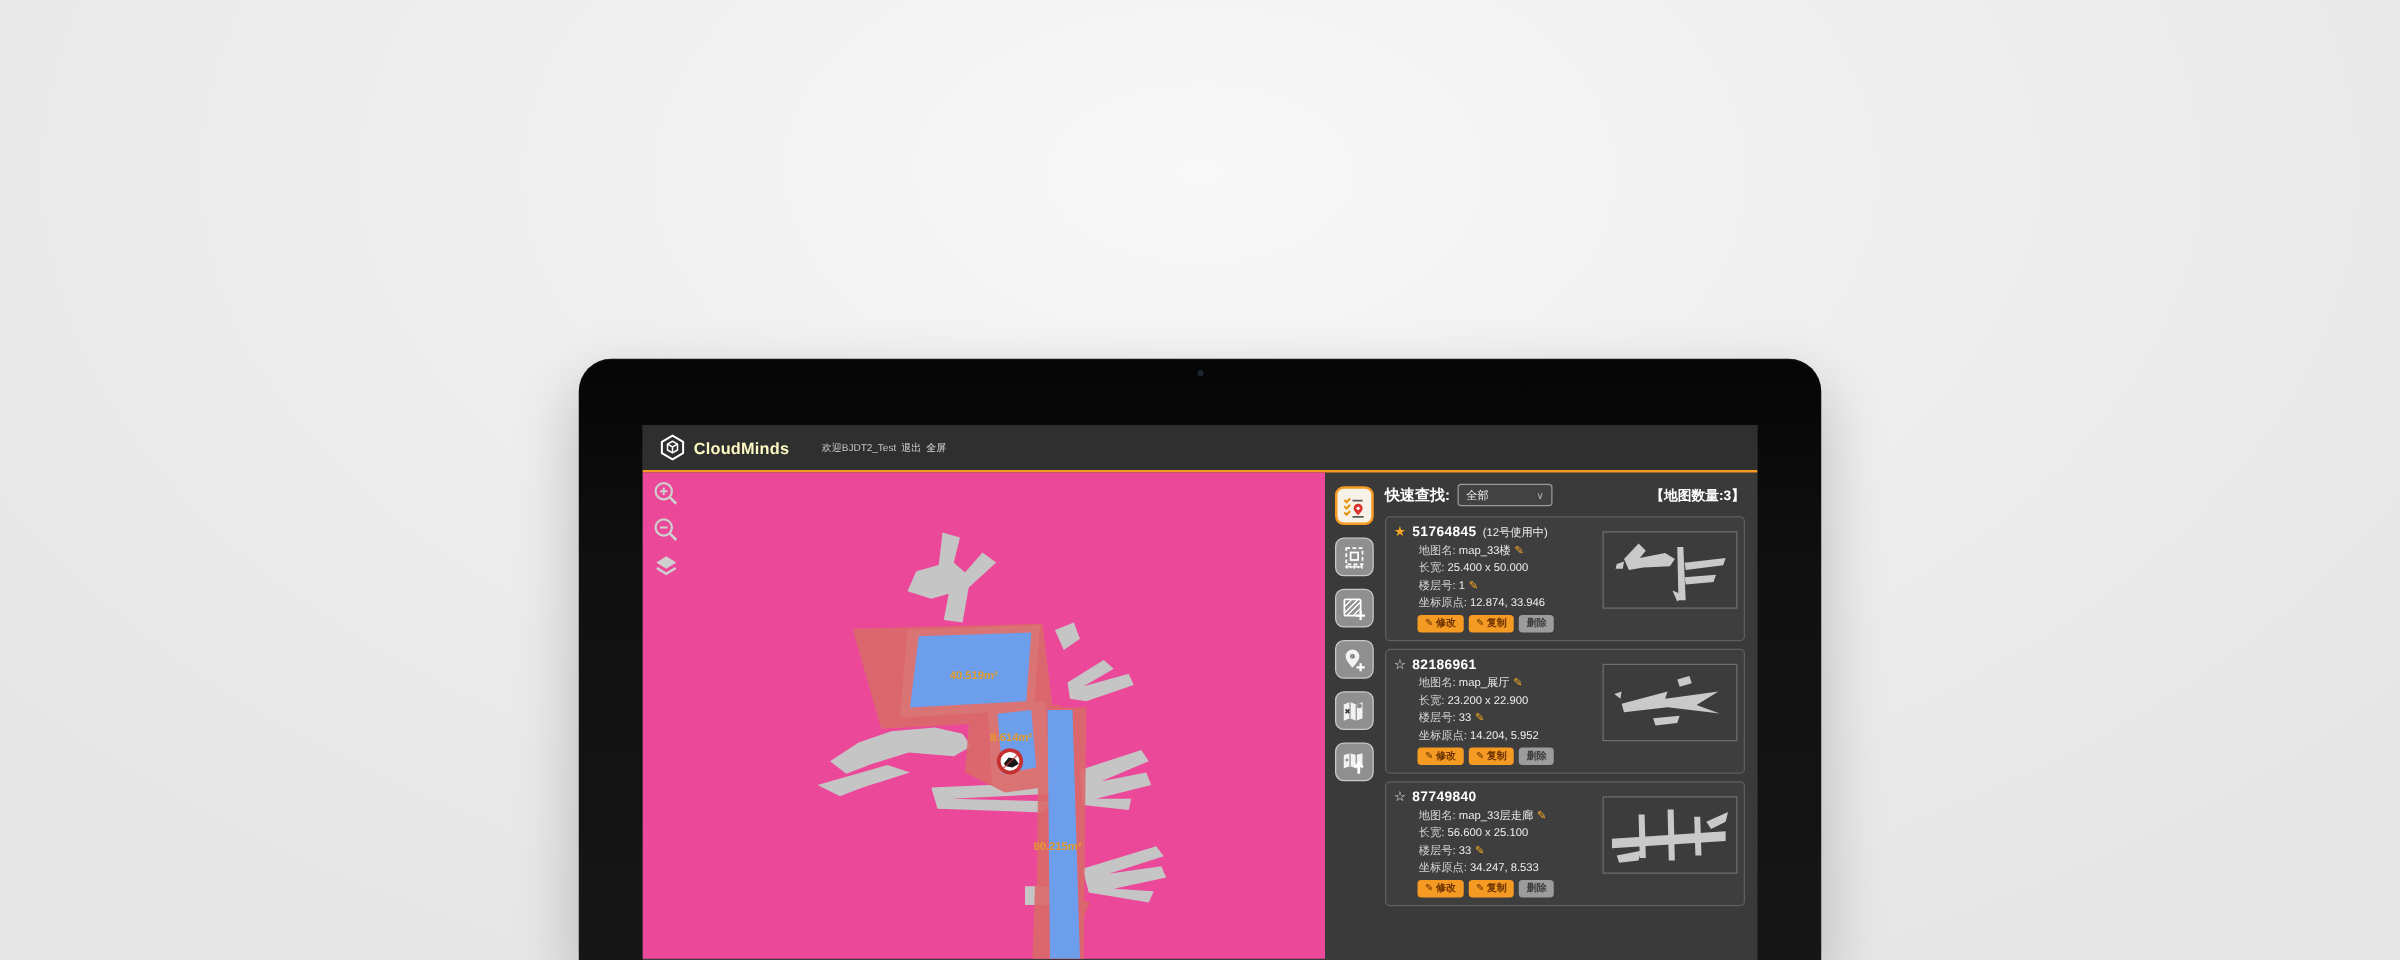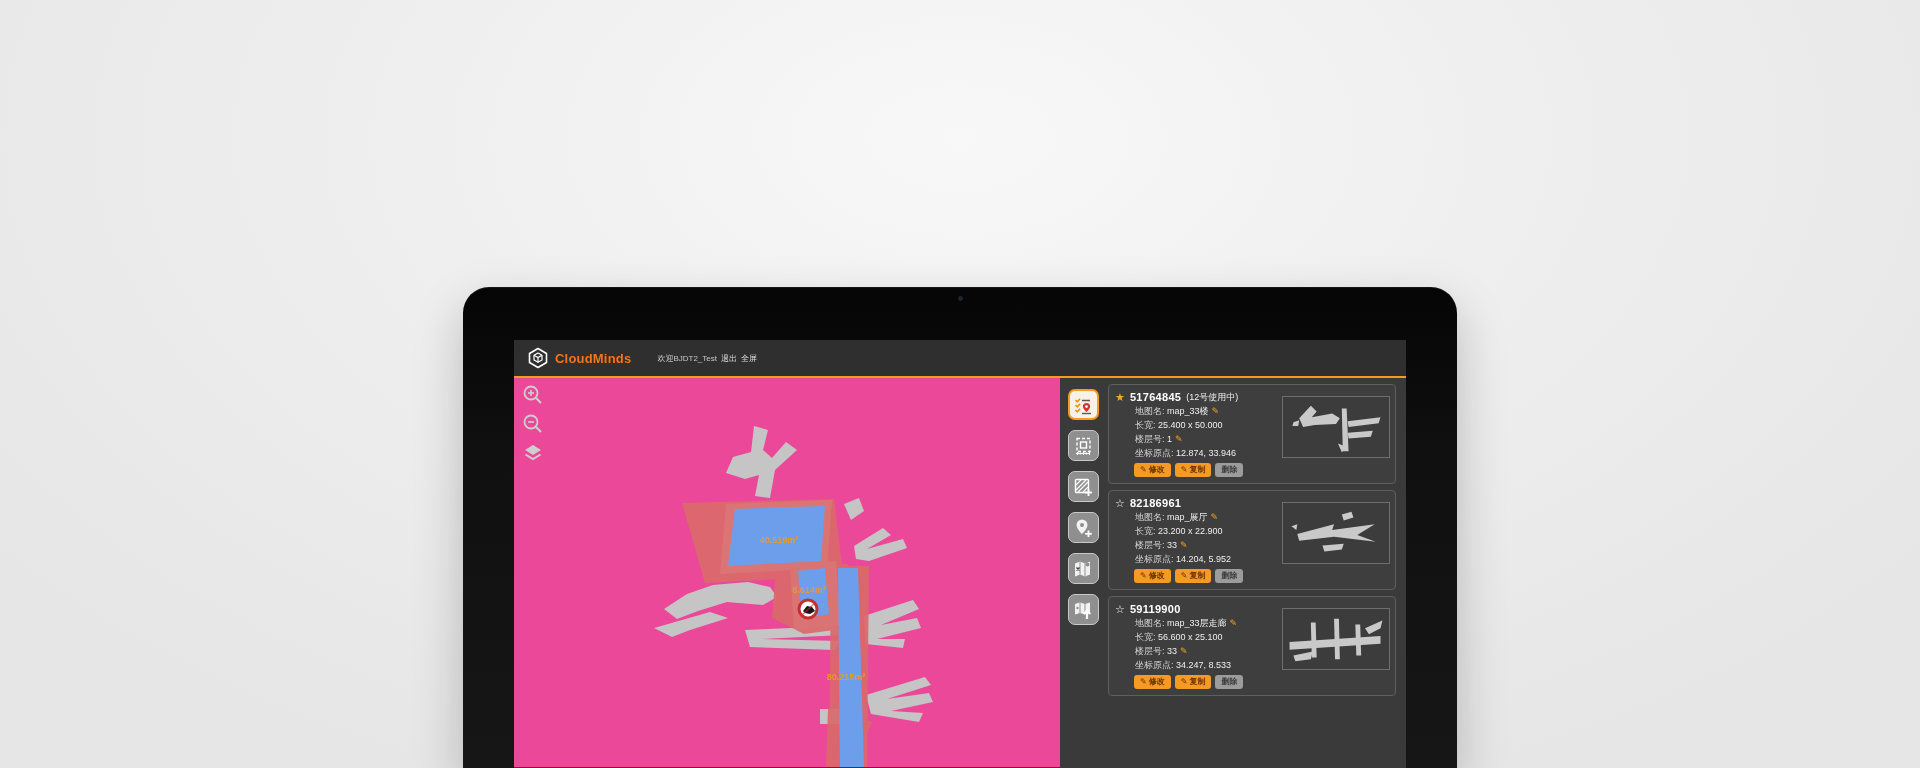"CloudMinds" .brand-name { color: #f97316 -> #fef9c3 }
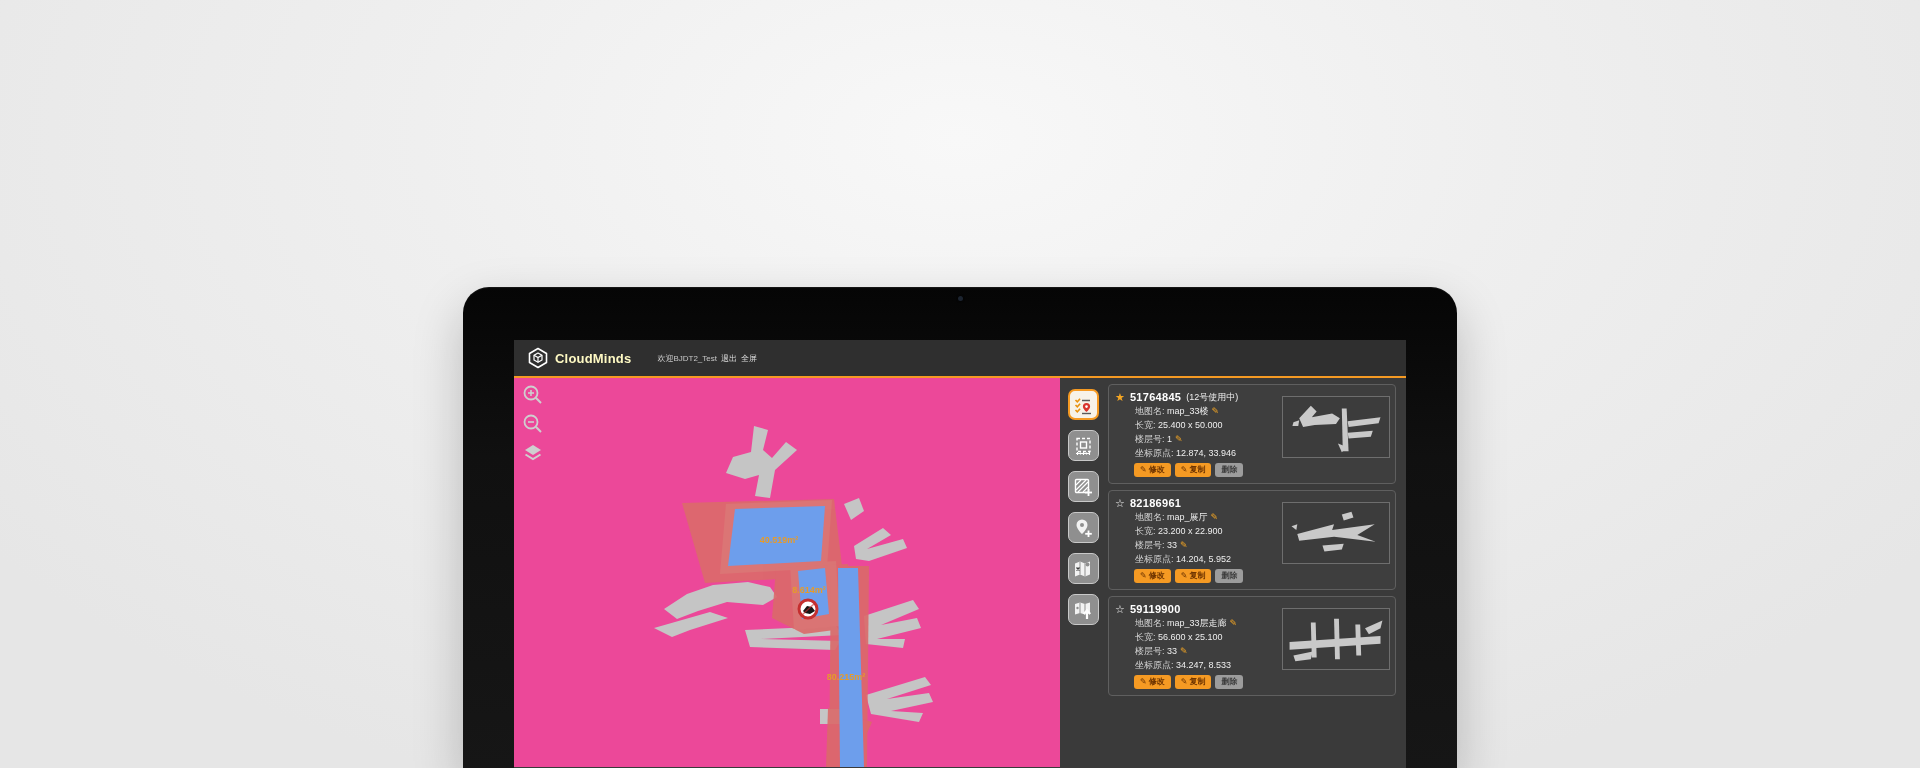"快速查找:" div.panel-top { html: none -> <div> <span>快速查找:</span> <div> <span>全部</span> <span>∨</span> </div> <span>【地图数量:3】</span> </div> }
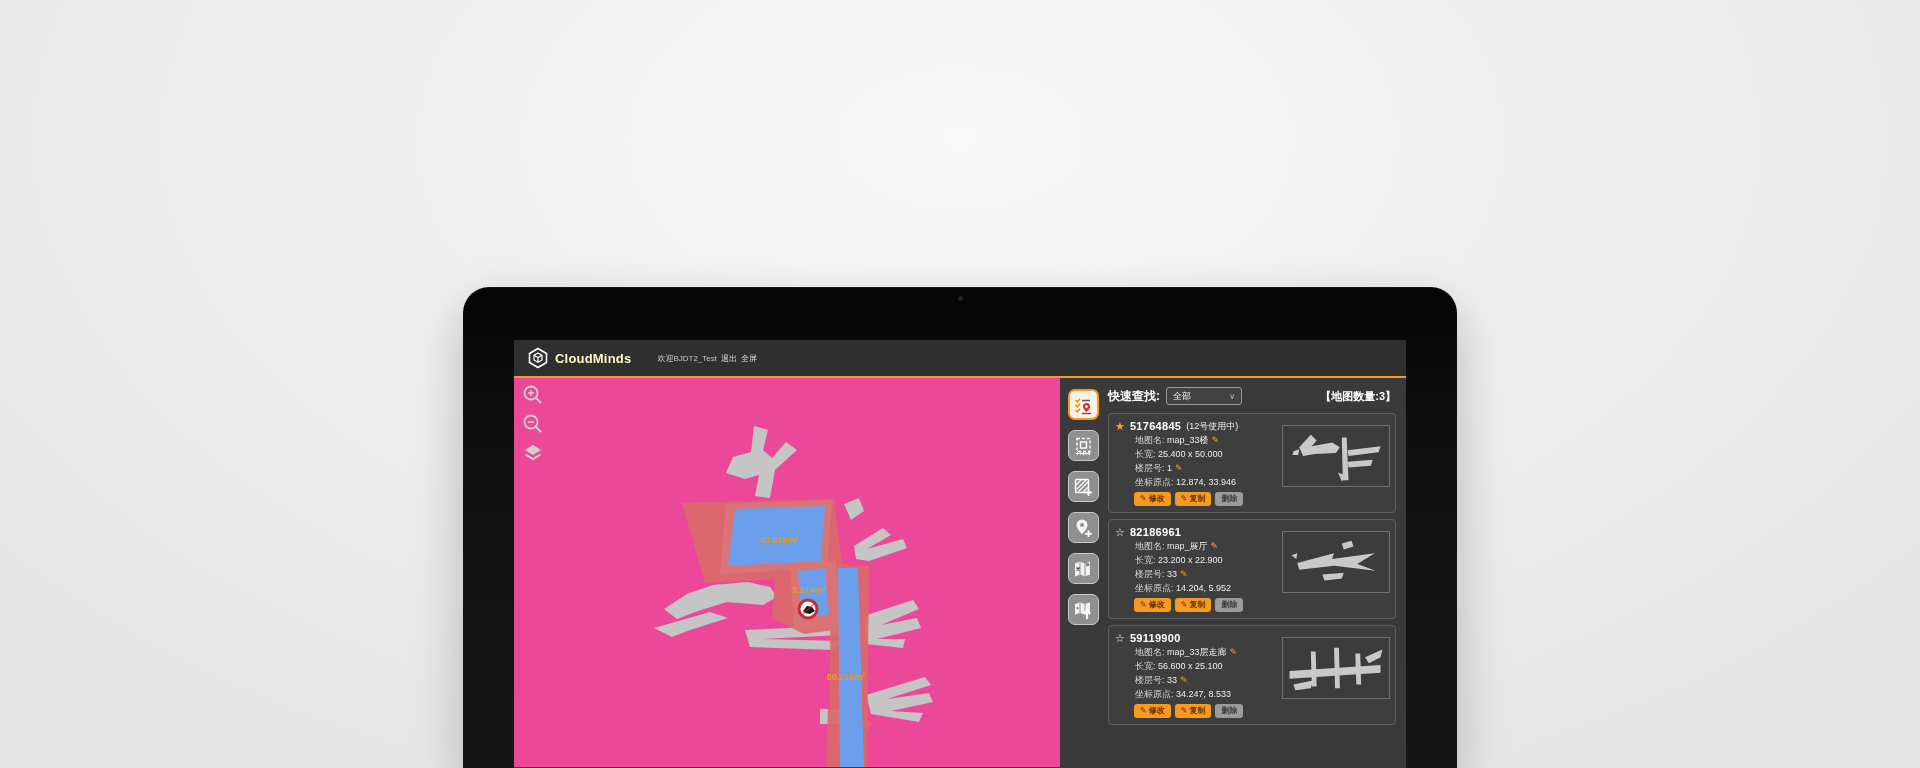"59119900" span.card-id { text: 59119900 -> 87749840 }
